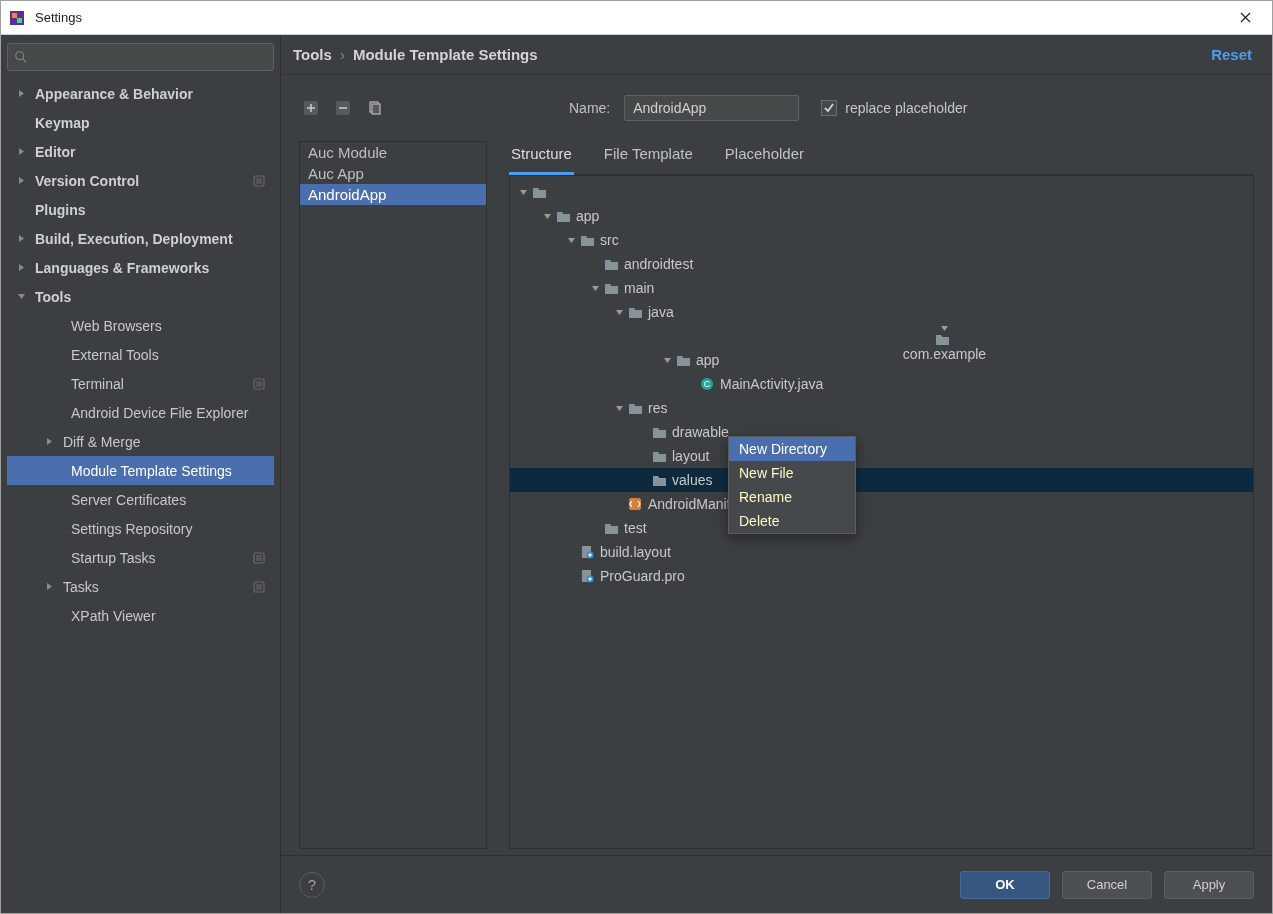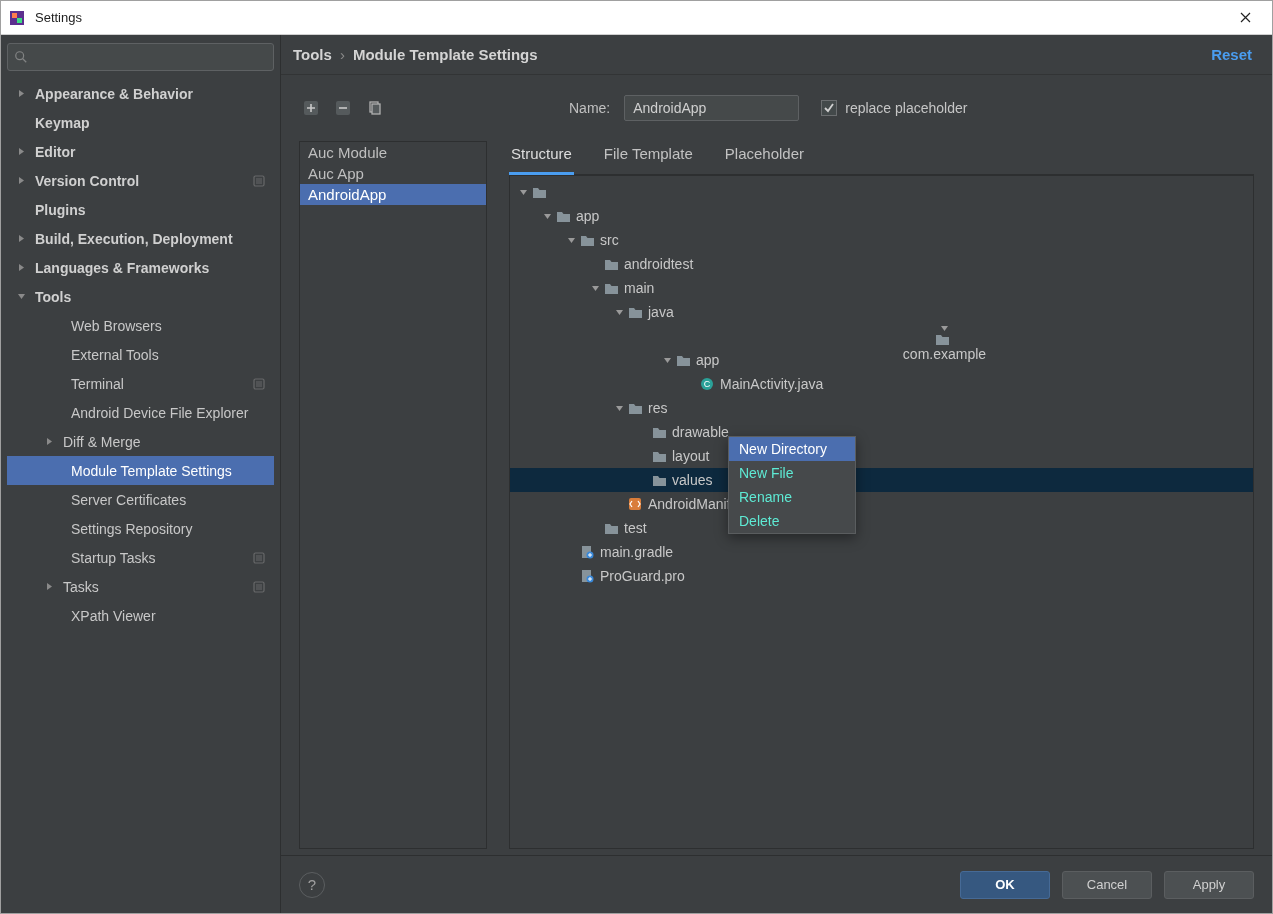"New File" .ctx-item { color: #5eead4 -> #fef9c3 }
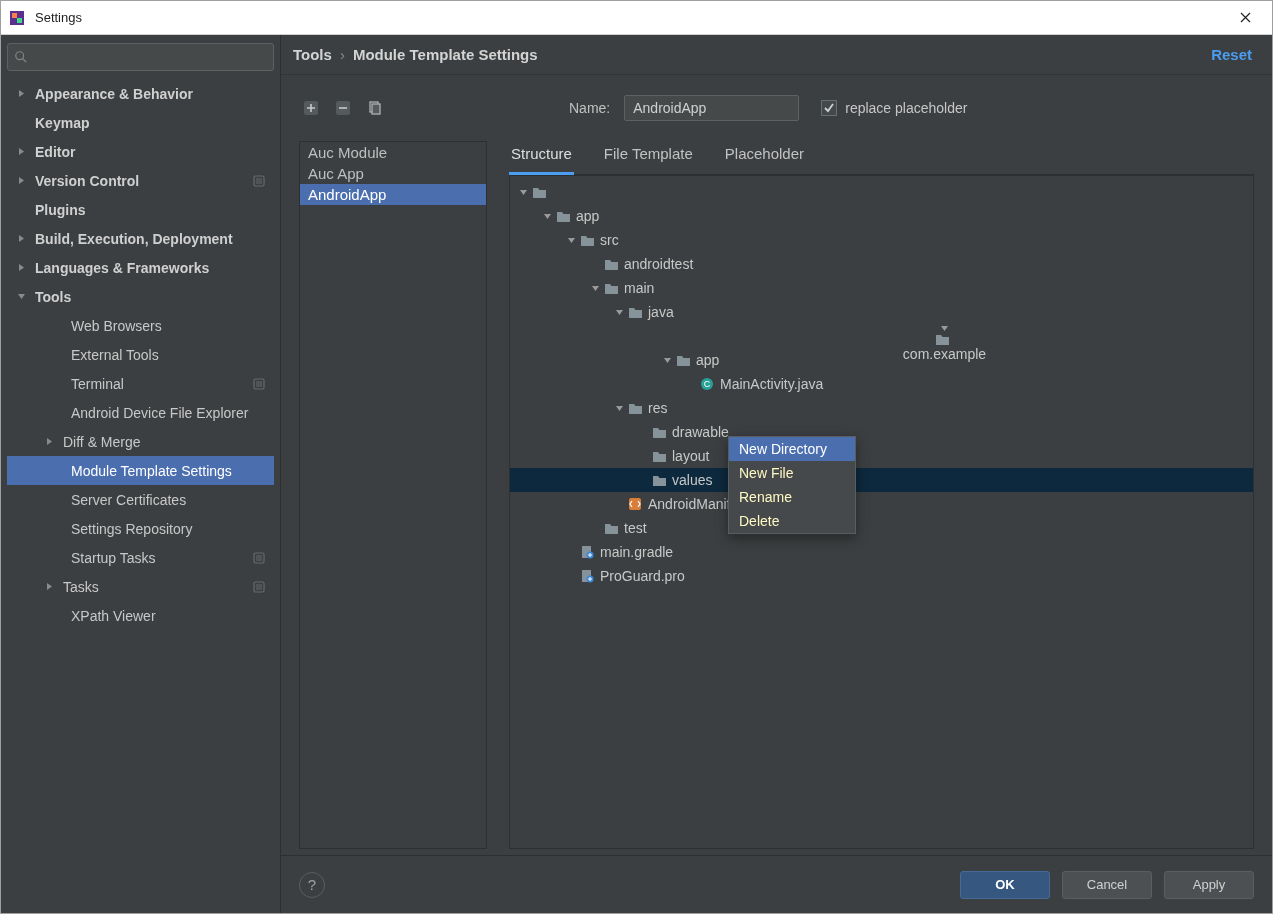"main.gradle" span { text: main.gradle -> build.layout }
